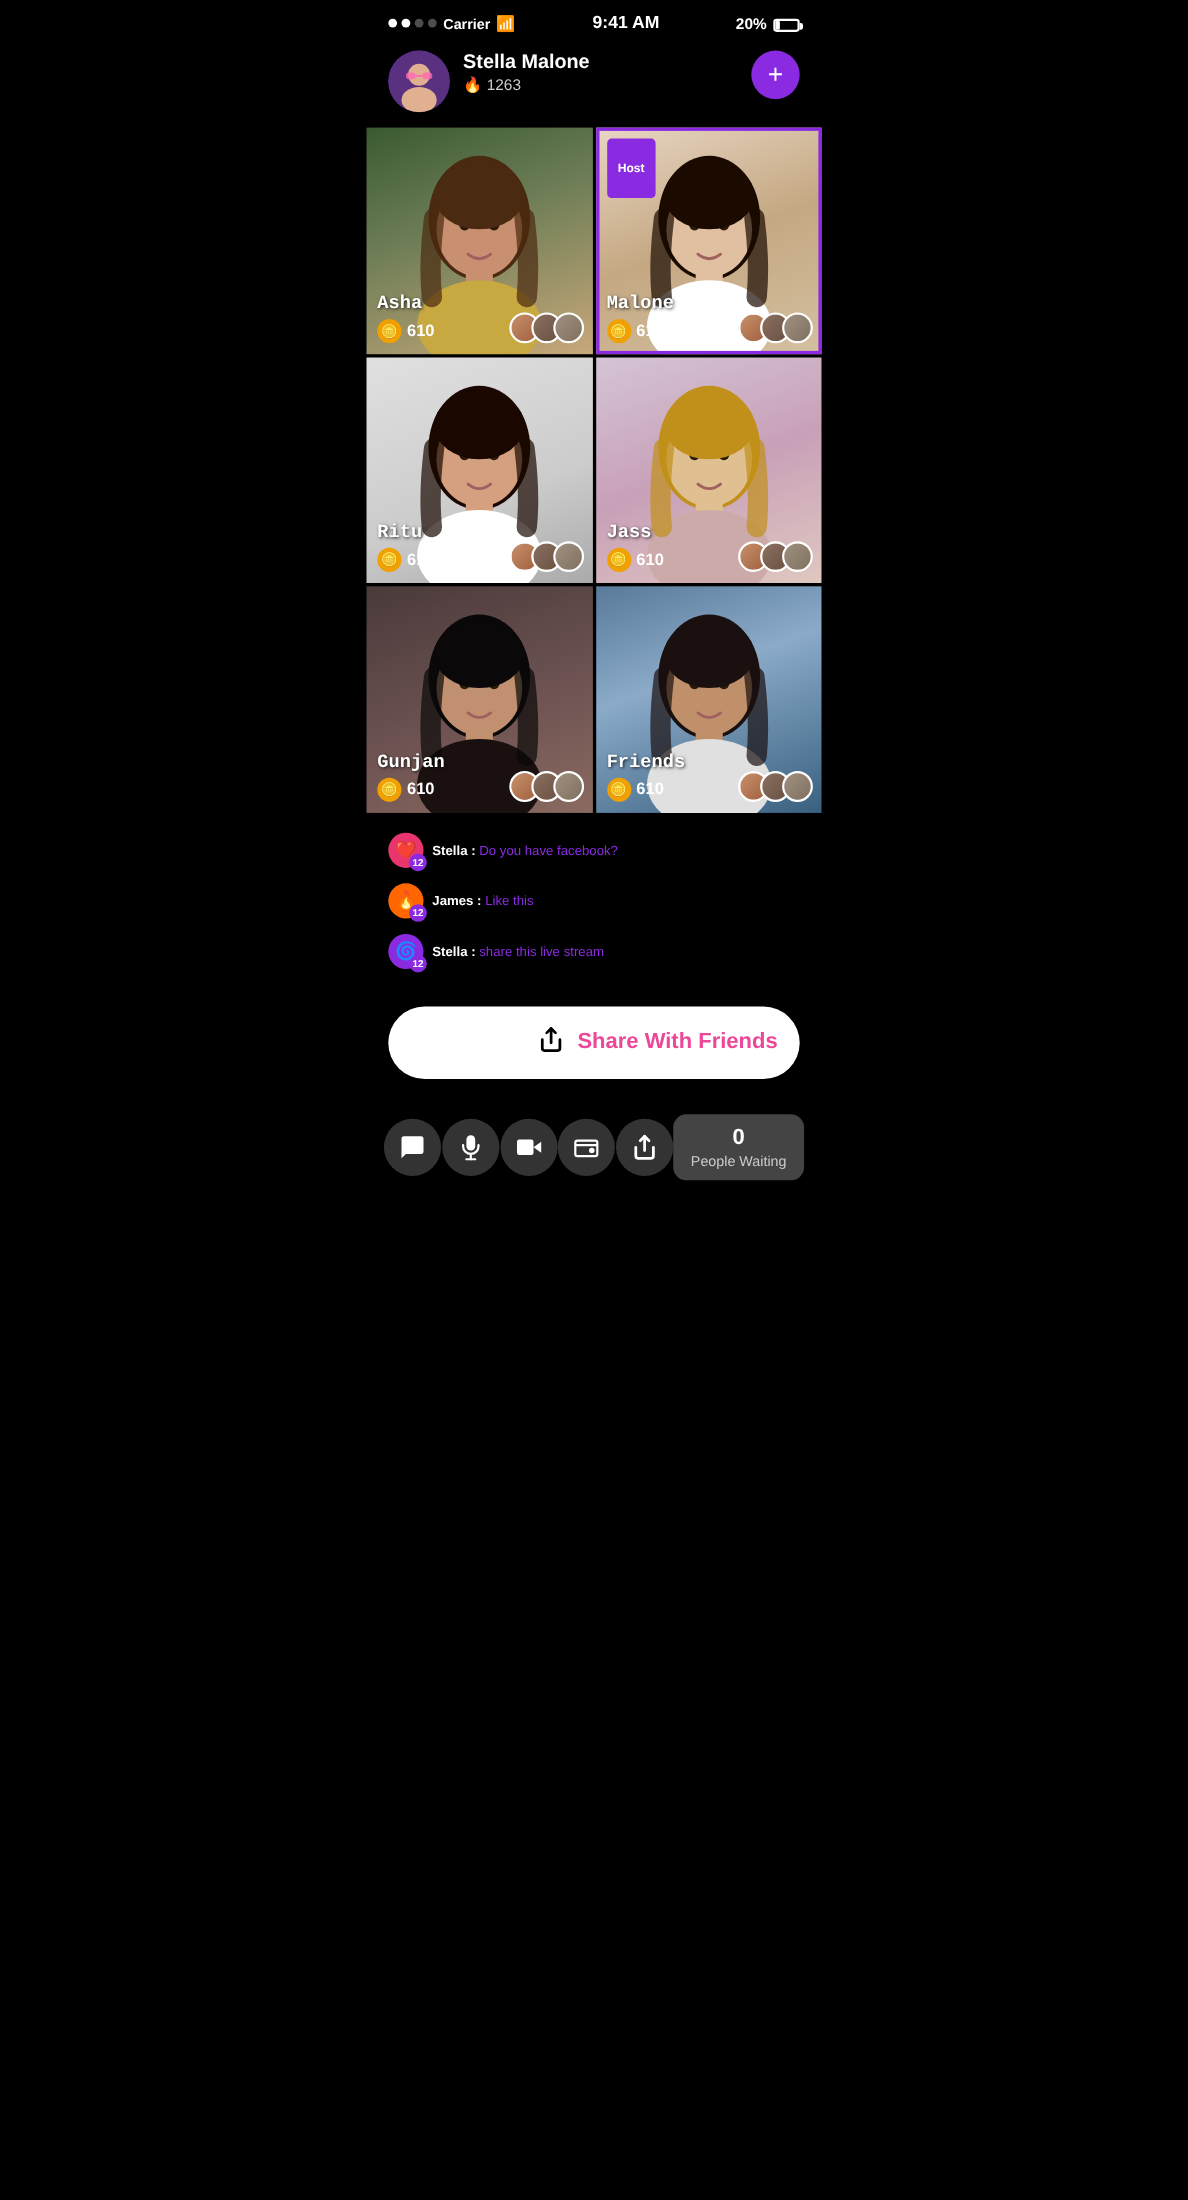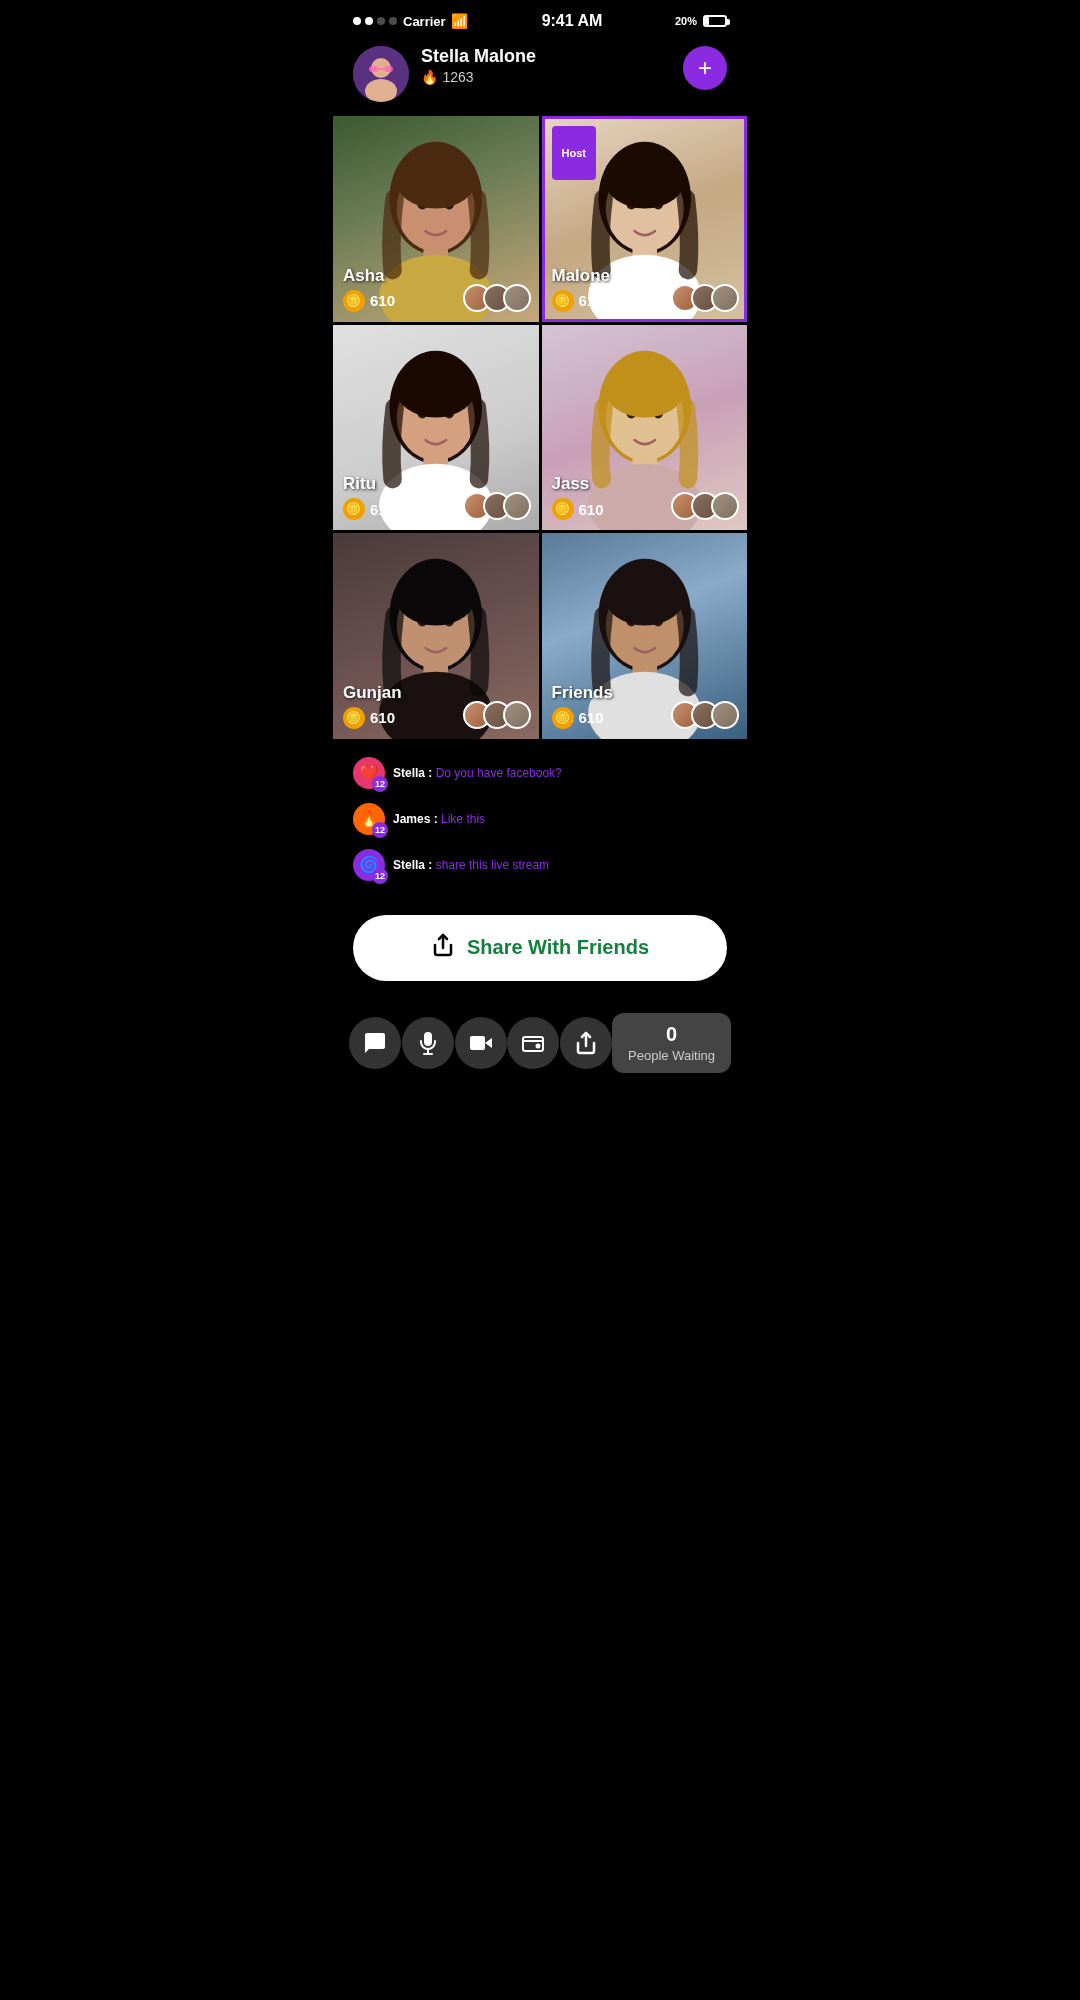"20%" .status-right { font-size: 11px -> 14px }
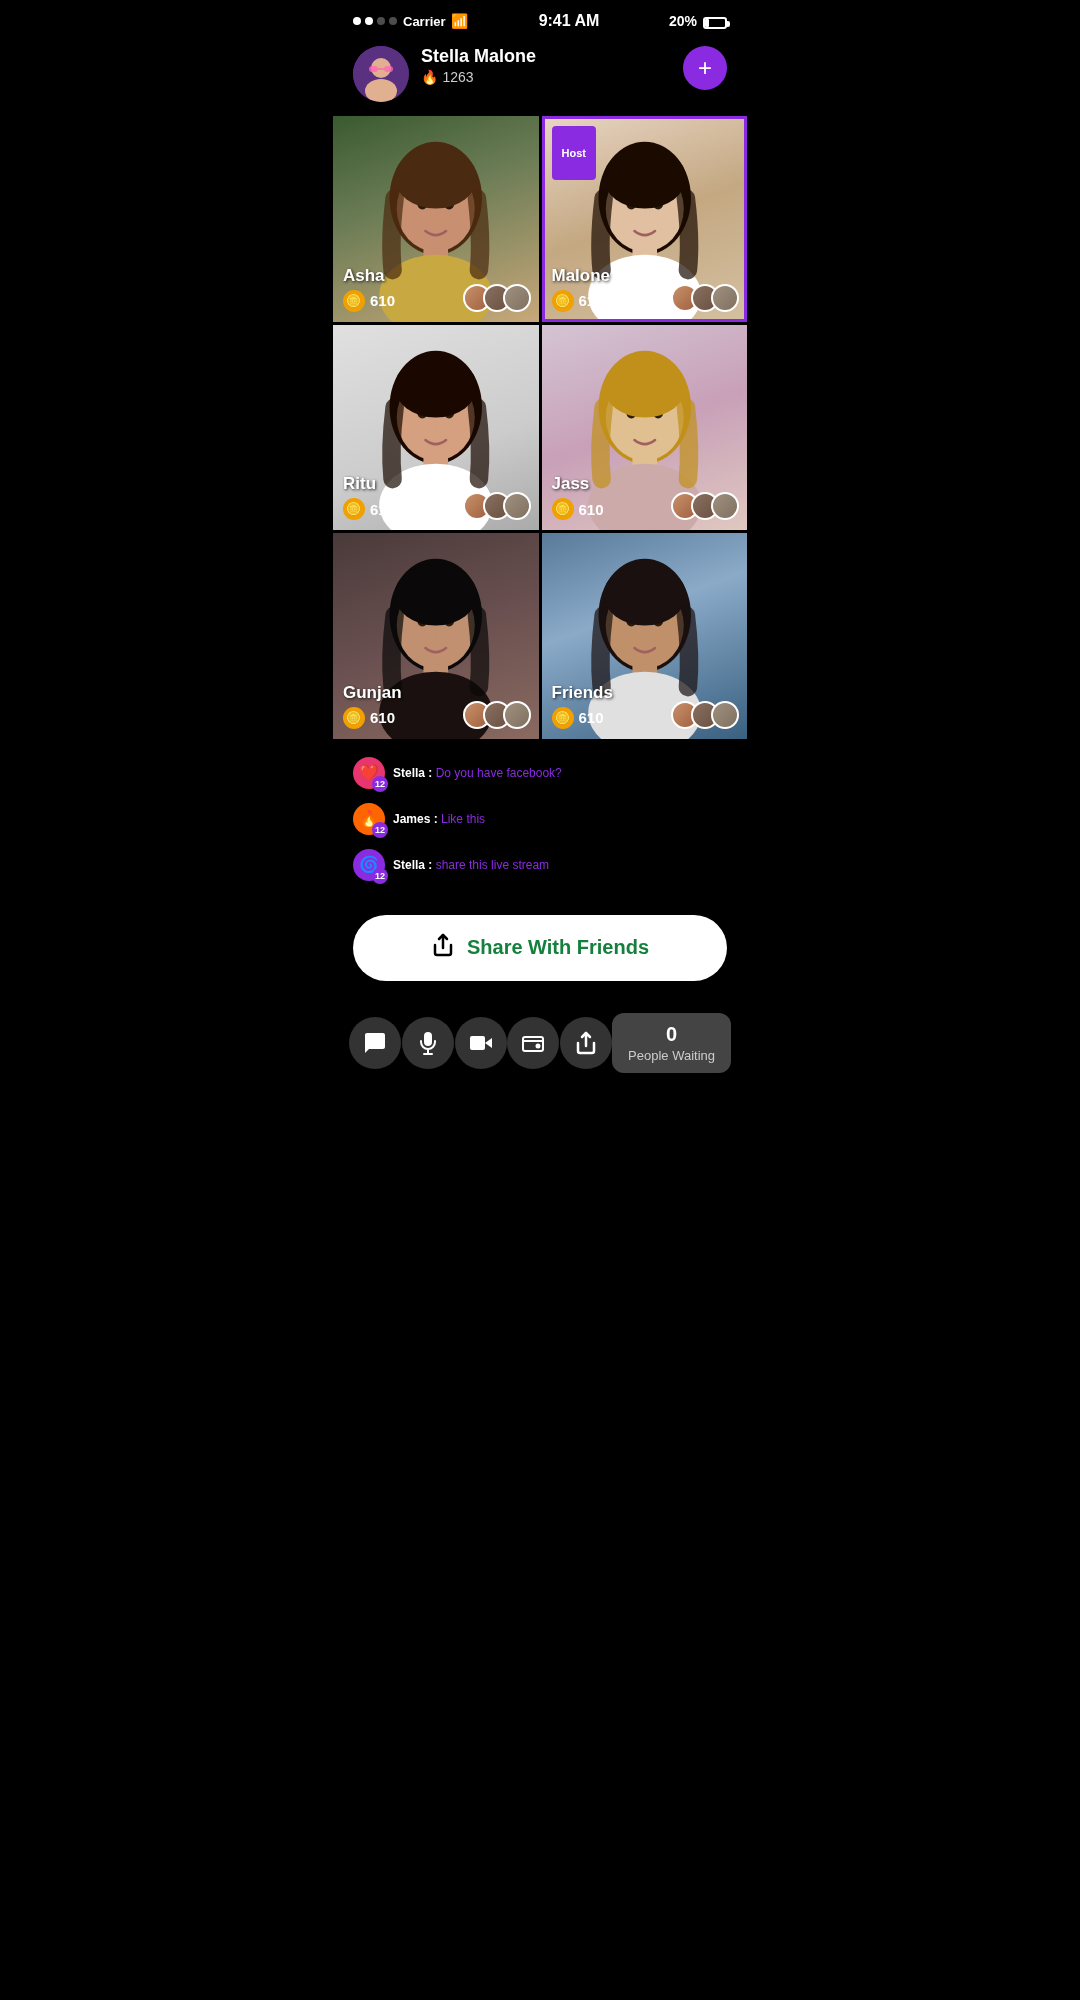"Asha" .cell-name { font-family: none -> Liberation Mono, monospace }
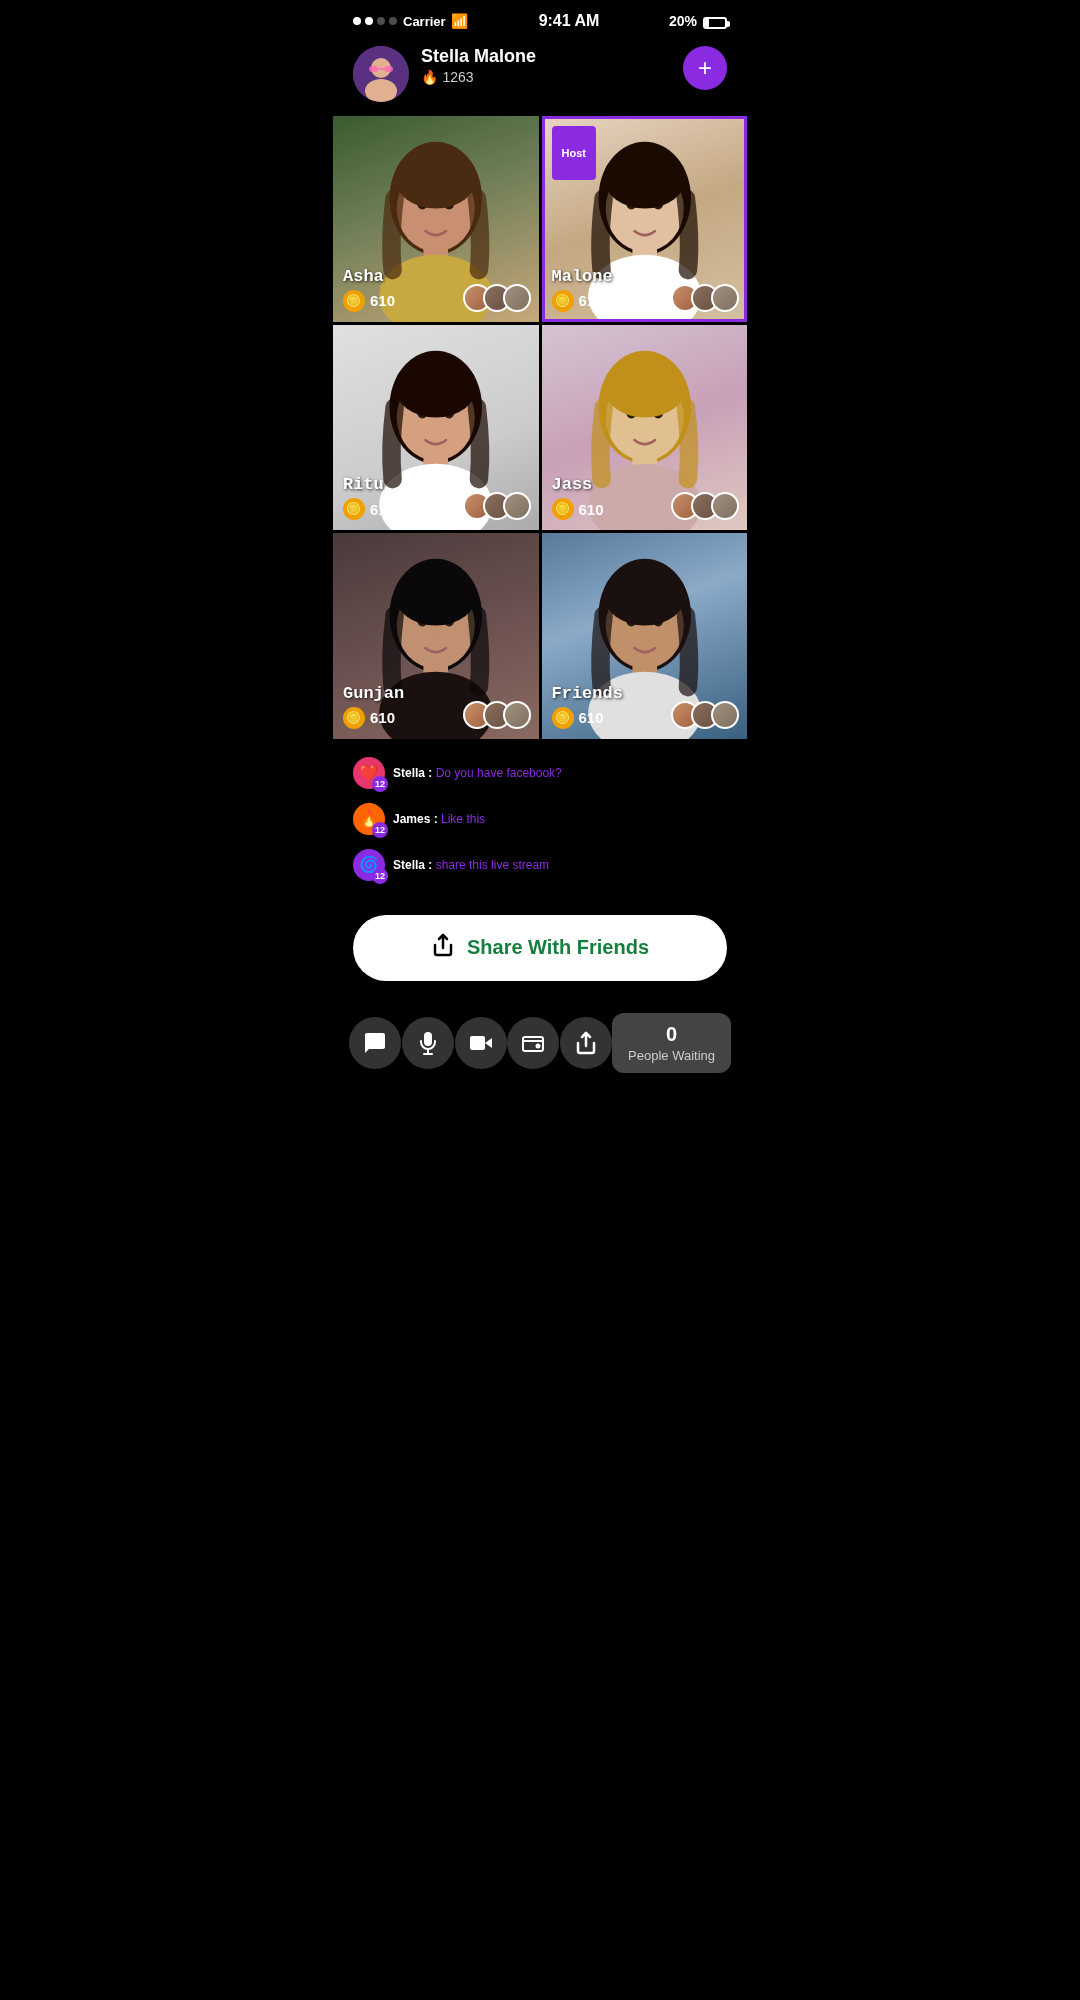"Share With Friends" .share-btn { color: #15803d -> #ec4899; justify-content: center -> flex-end }
